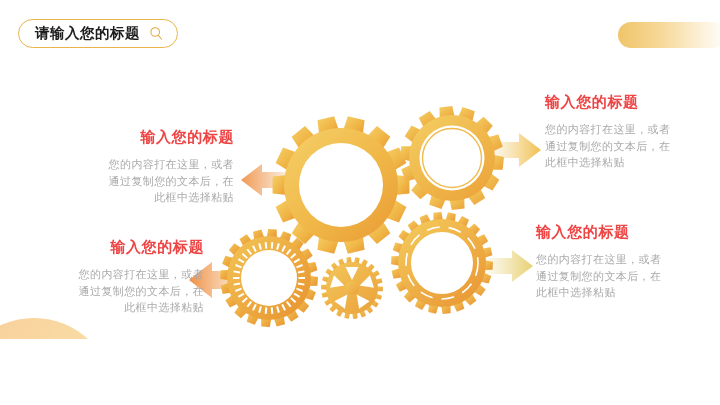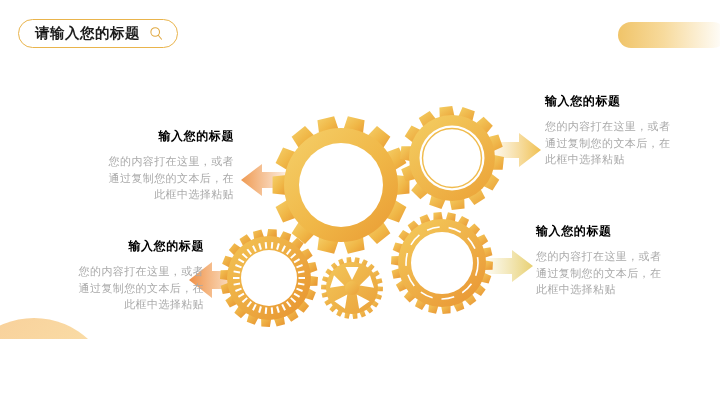"请输入您的标题" #slide { font-family: Liberation Mono, monospace -> Liberation Serif, serif }
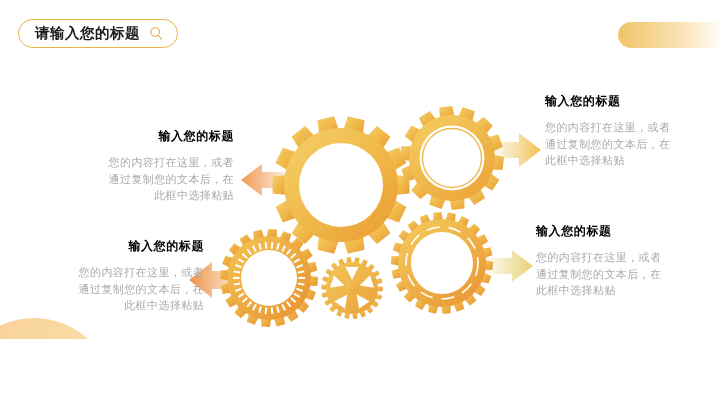"输入您的标题" .block h3 { color: #000000 -> #ef4444; font-size: 12px -> 15px }
